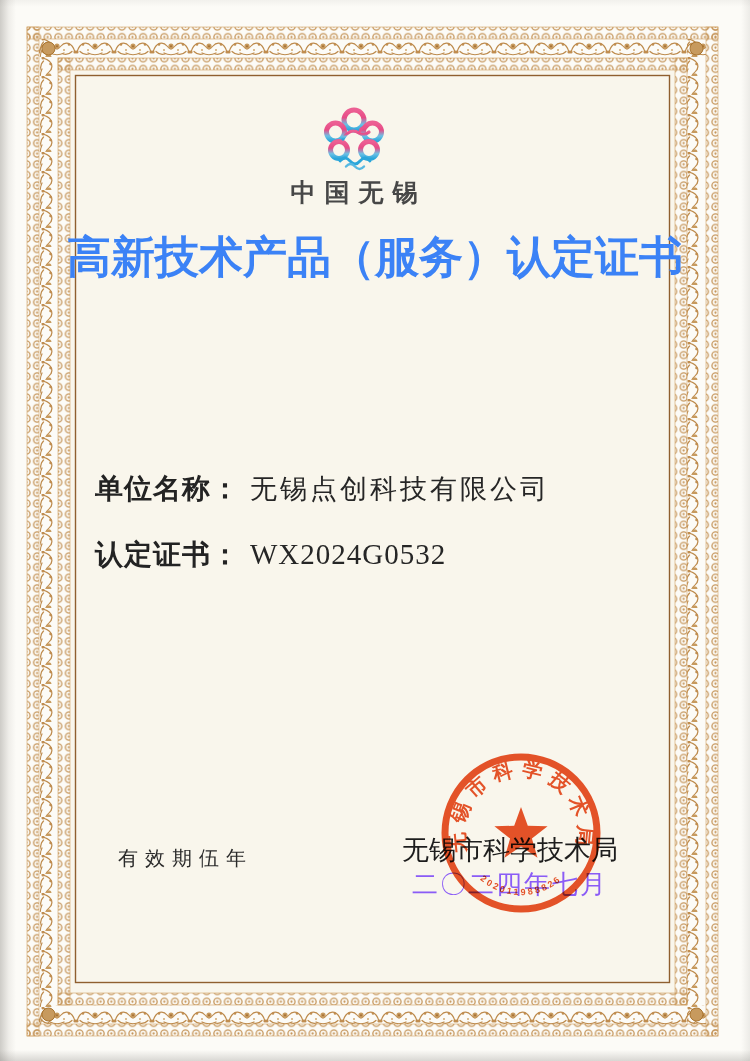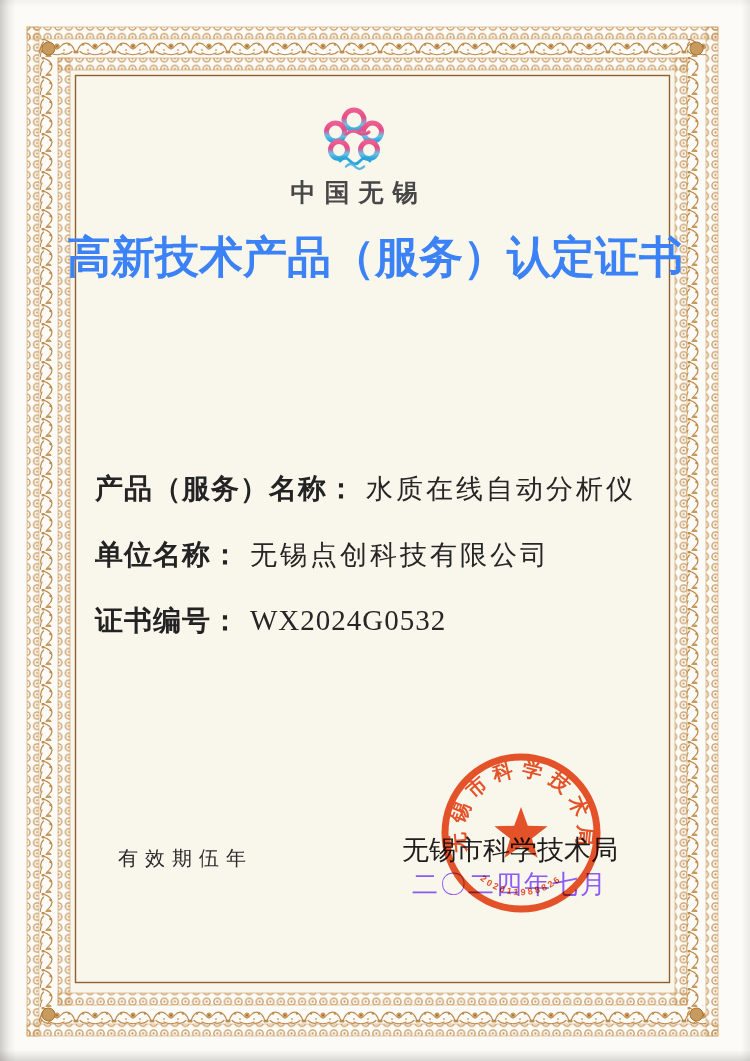"产品（服务）名称： 水质在线自动分析仪" div.field-row { html: <div> <span>产品（服务）名称：</span><span>水质在线自动分析仪</span> </div> -> none }
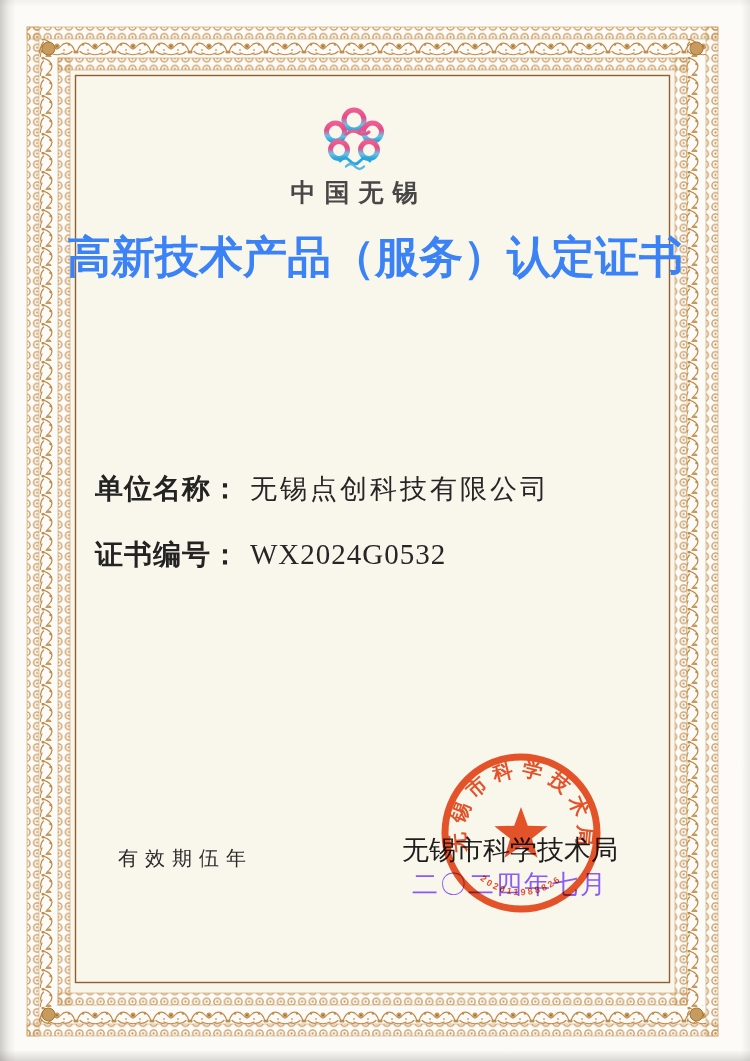"证书编号：" span.field-label { text: 证书编号 -> 认定证书 }
